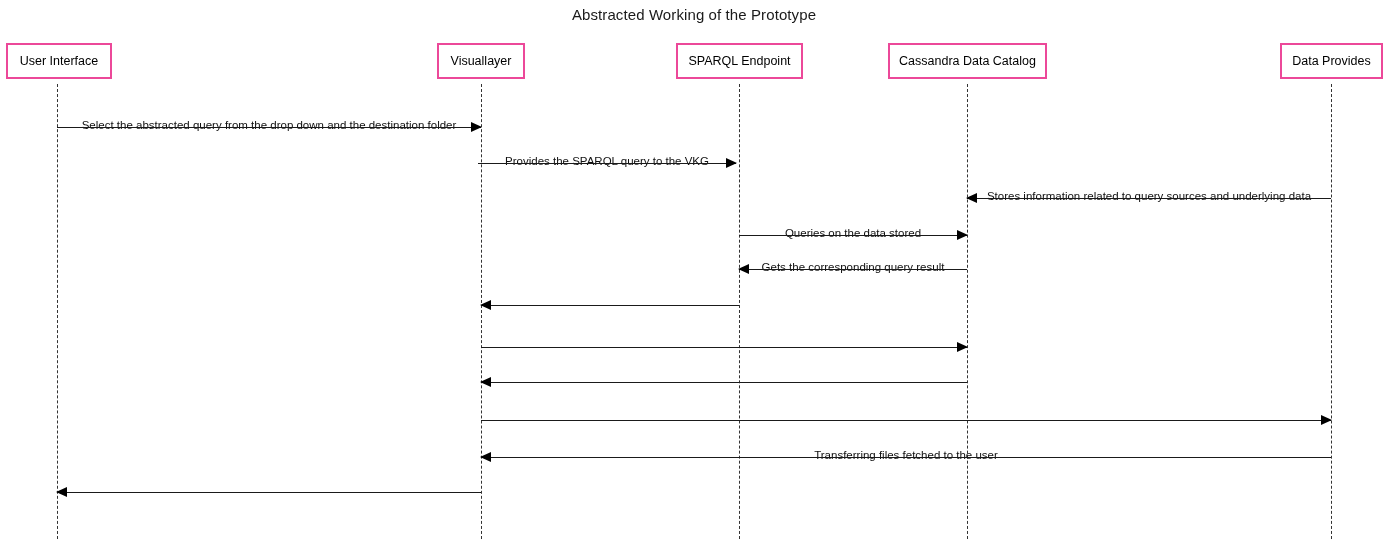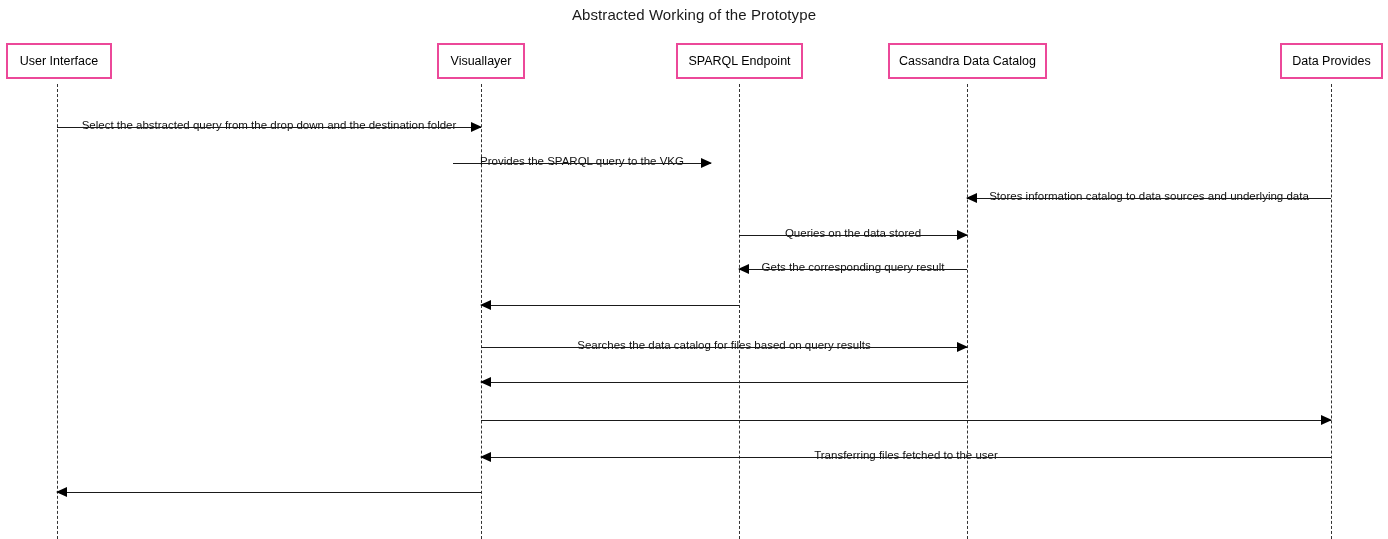"Provides the SPARQL query to" div.message { left: 453px -> 478px }
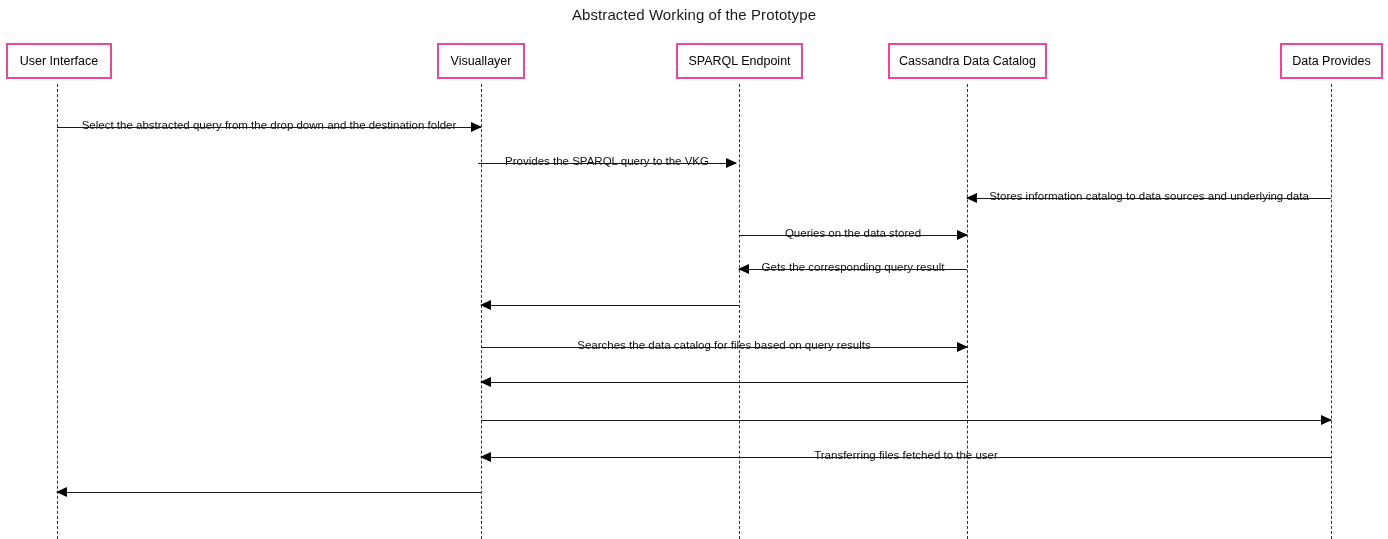"Stores information catalog to data" div.msg-label { text: catalog to data -> related to query }
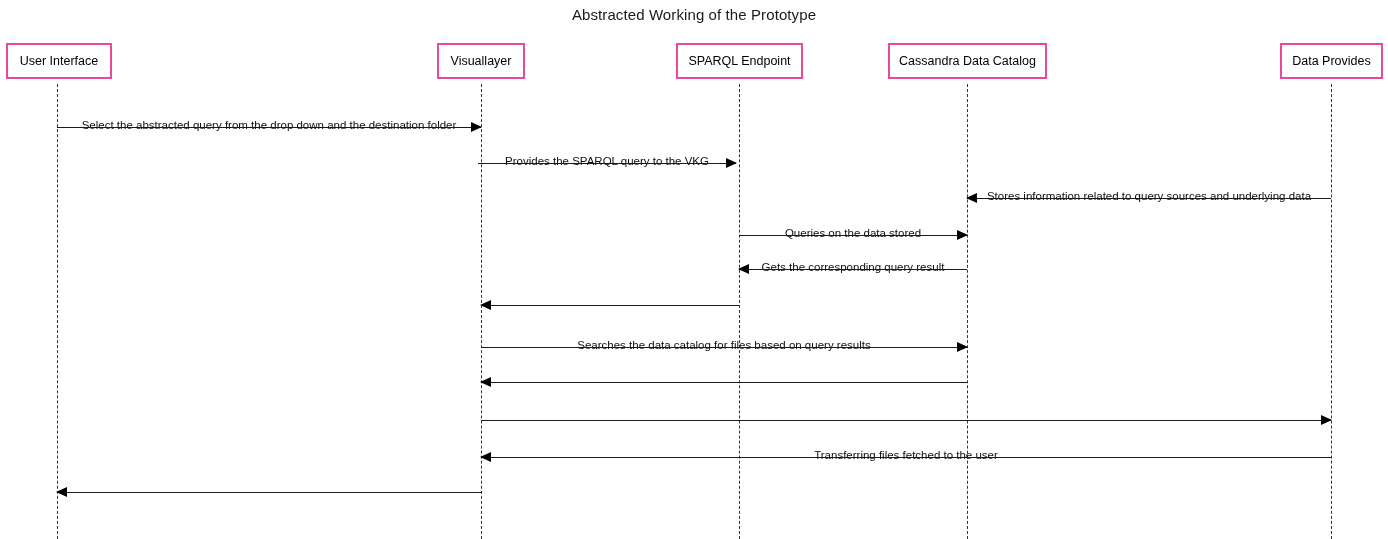"Searches the data catalog for" div.msg-label { html: <div>Searches the data catalog for files based on query results</div> -> none }
